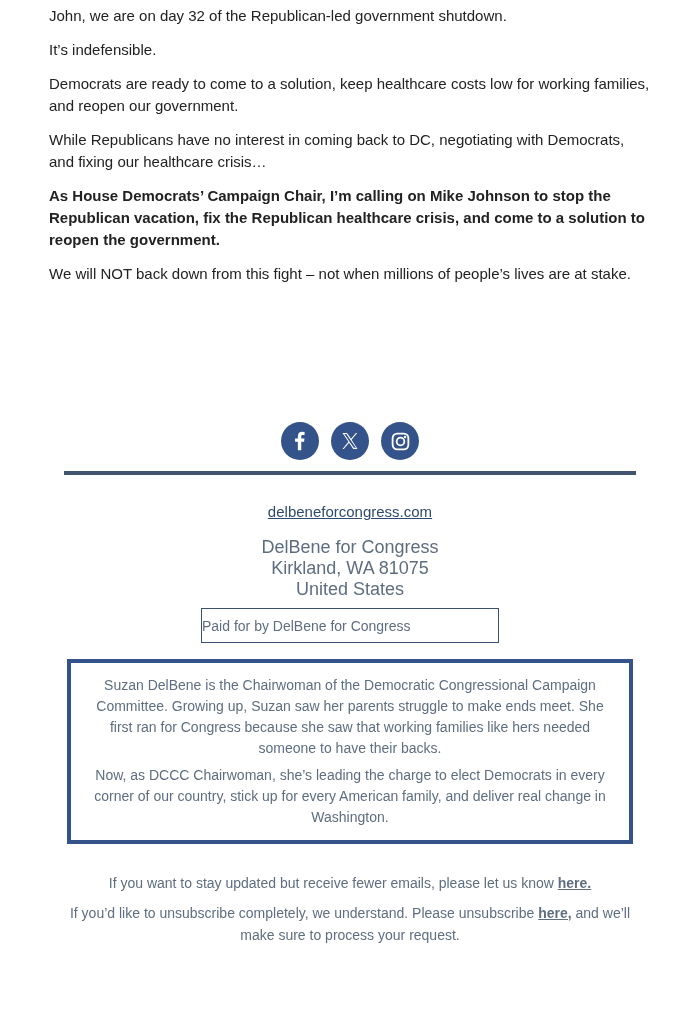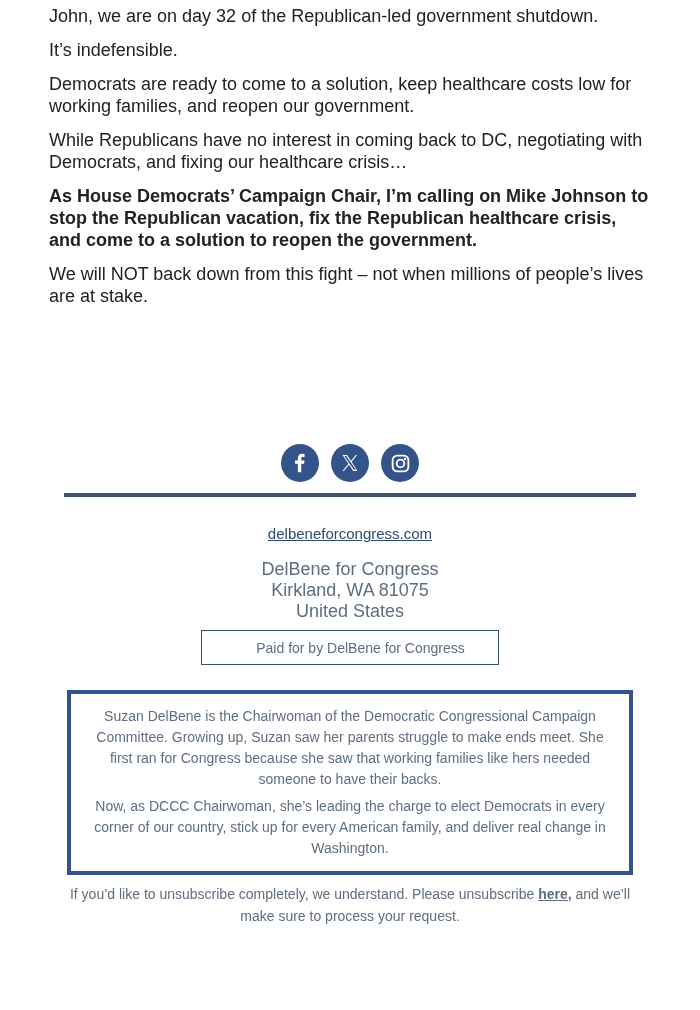"John, we are on day" .message { font-size: 18px -> 15px }
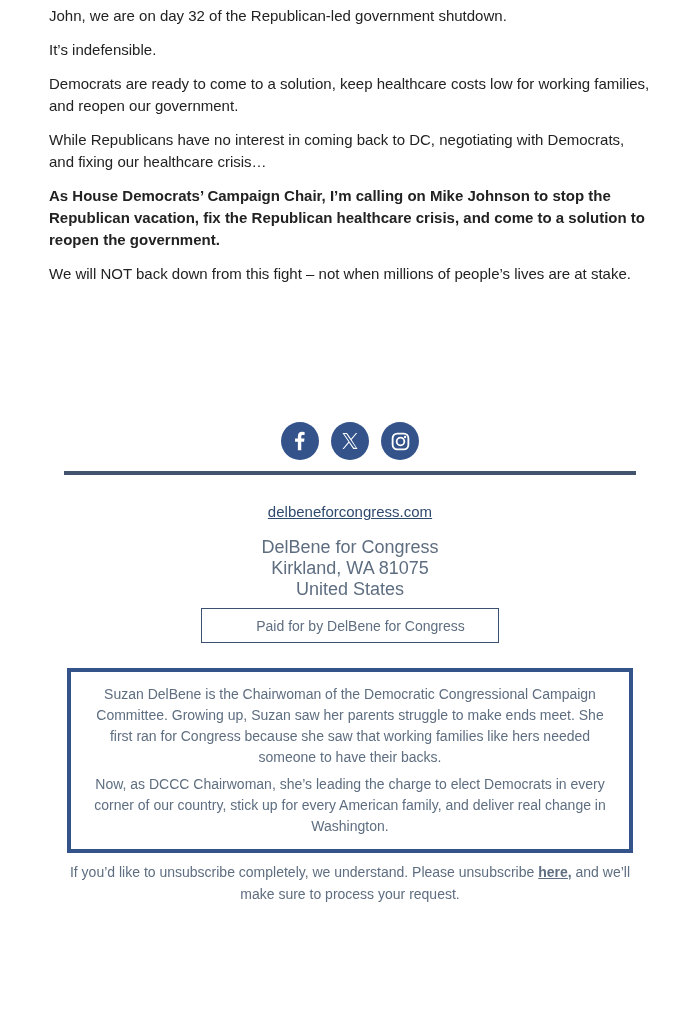"Paid for by DelBene for" .paid-box { justify-content: center -> none; padding-left: 21px -> none }
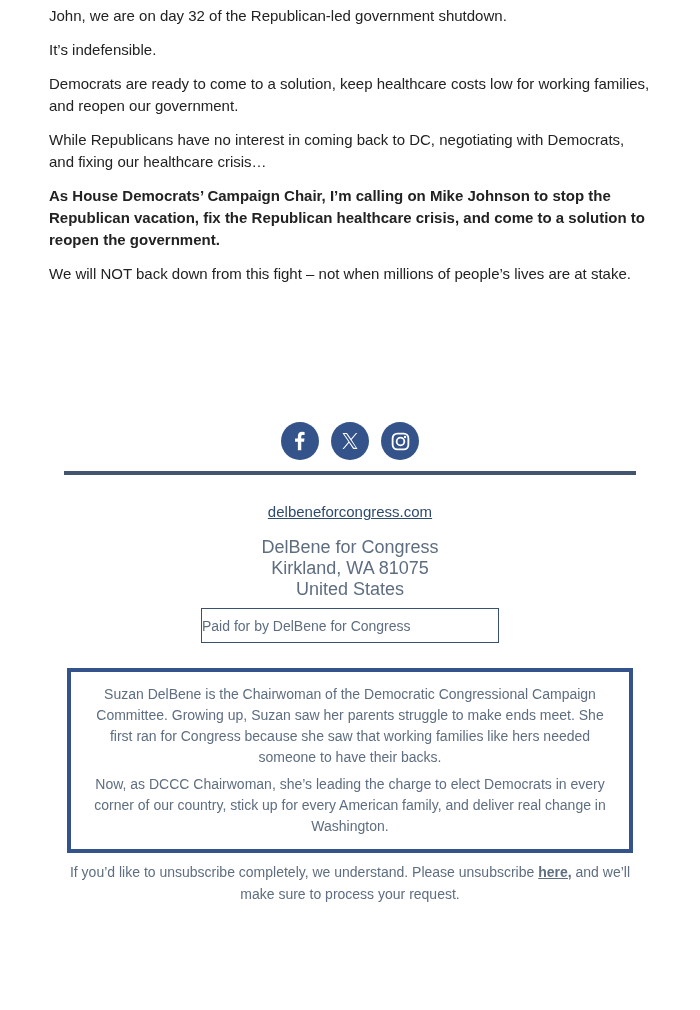"Suzan DelBene is the Chairwoman" .bio-box { margin: 25px auto 0 auto -> 16px auto 0 auto }
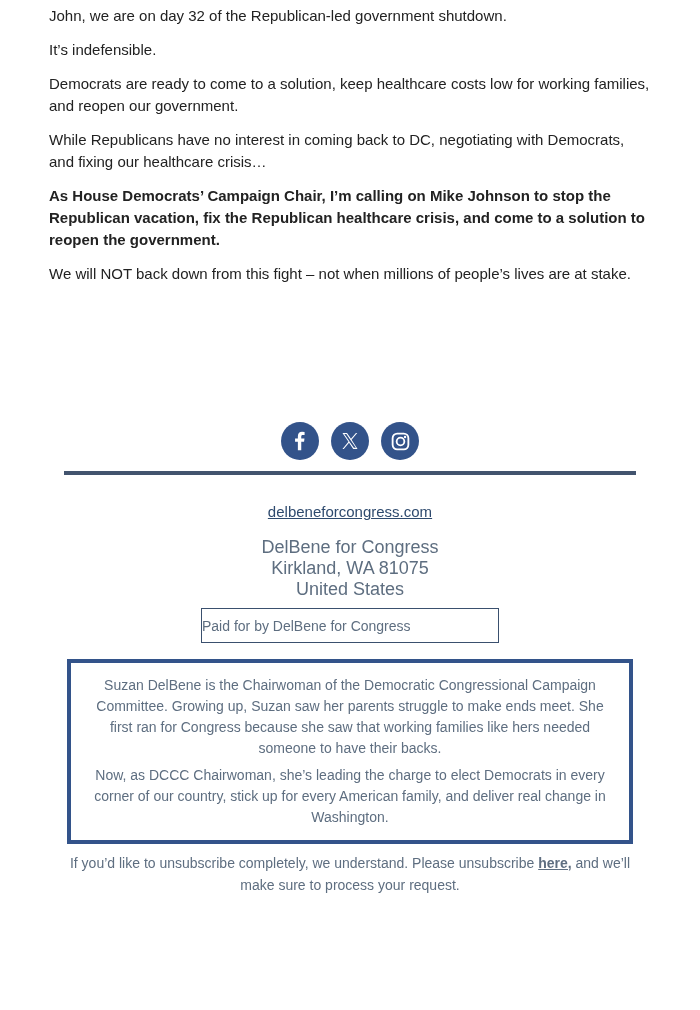"If you want to stay" p.footnote { html: none -> <p><span>If you want to stay updated but receive fewer emails, please let us know </span><a>here.</a></p> }
